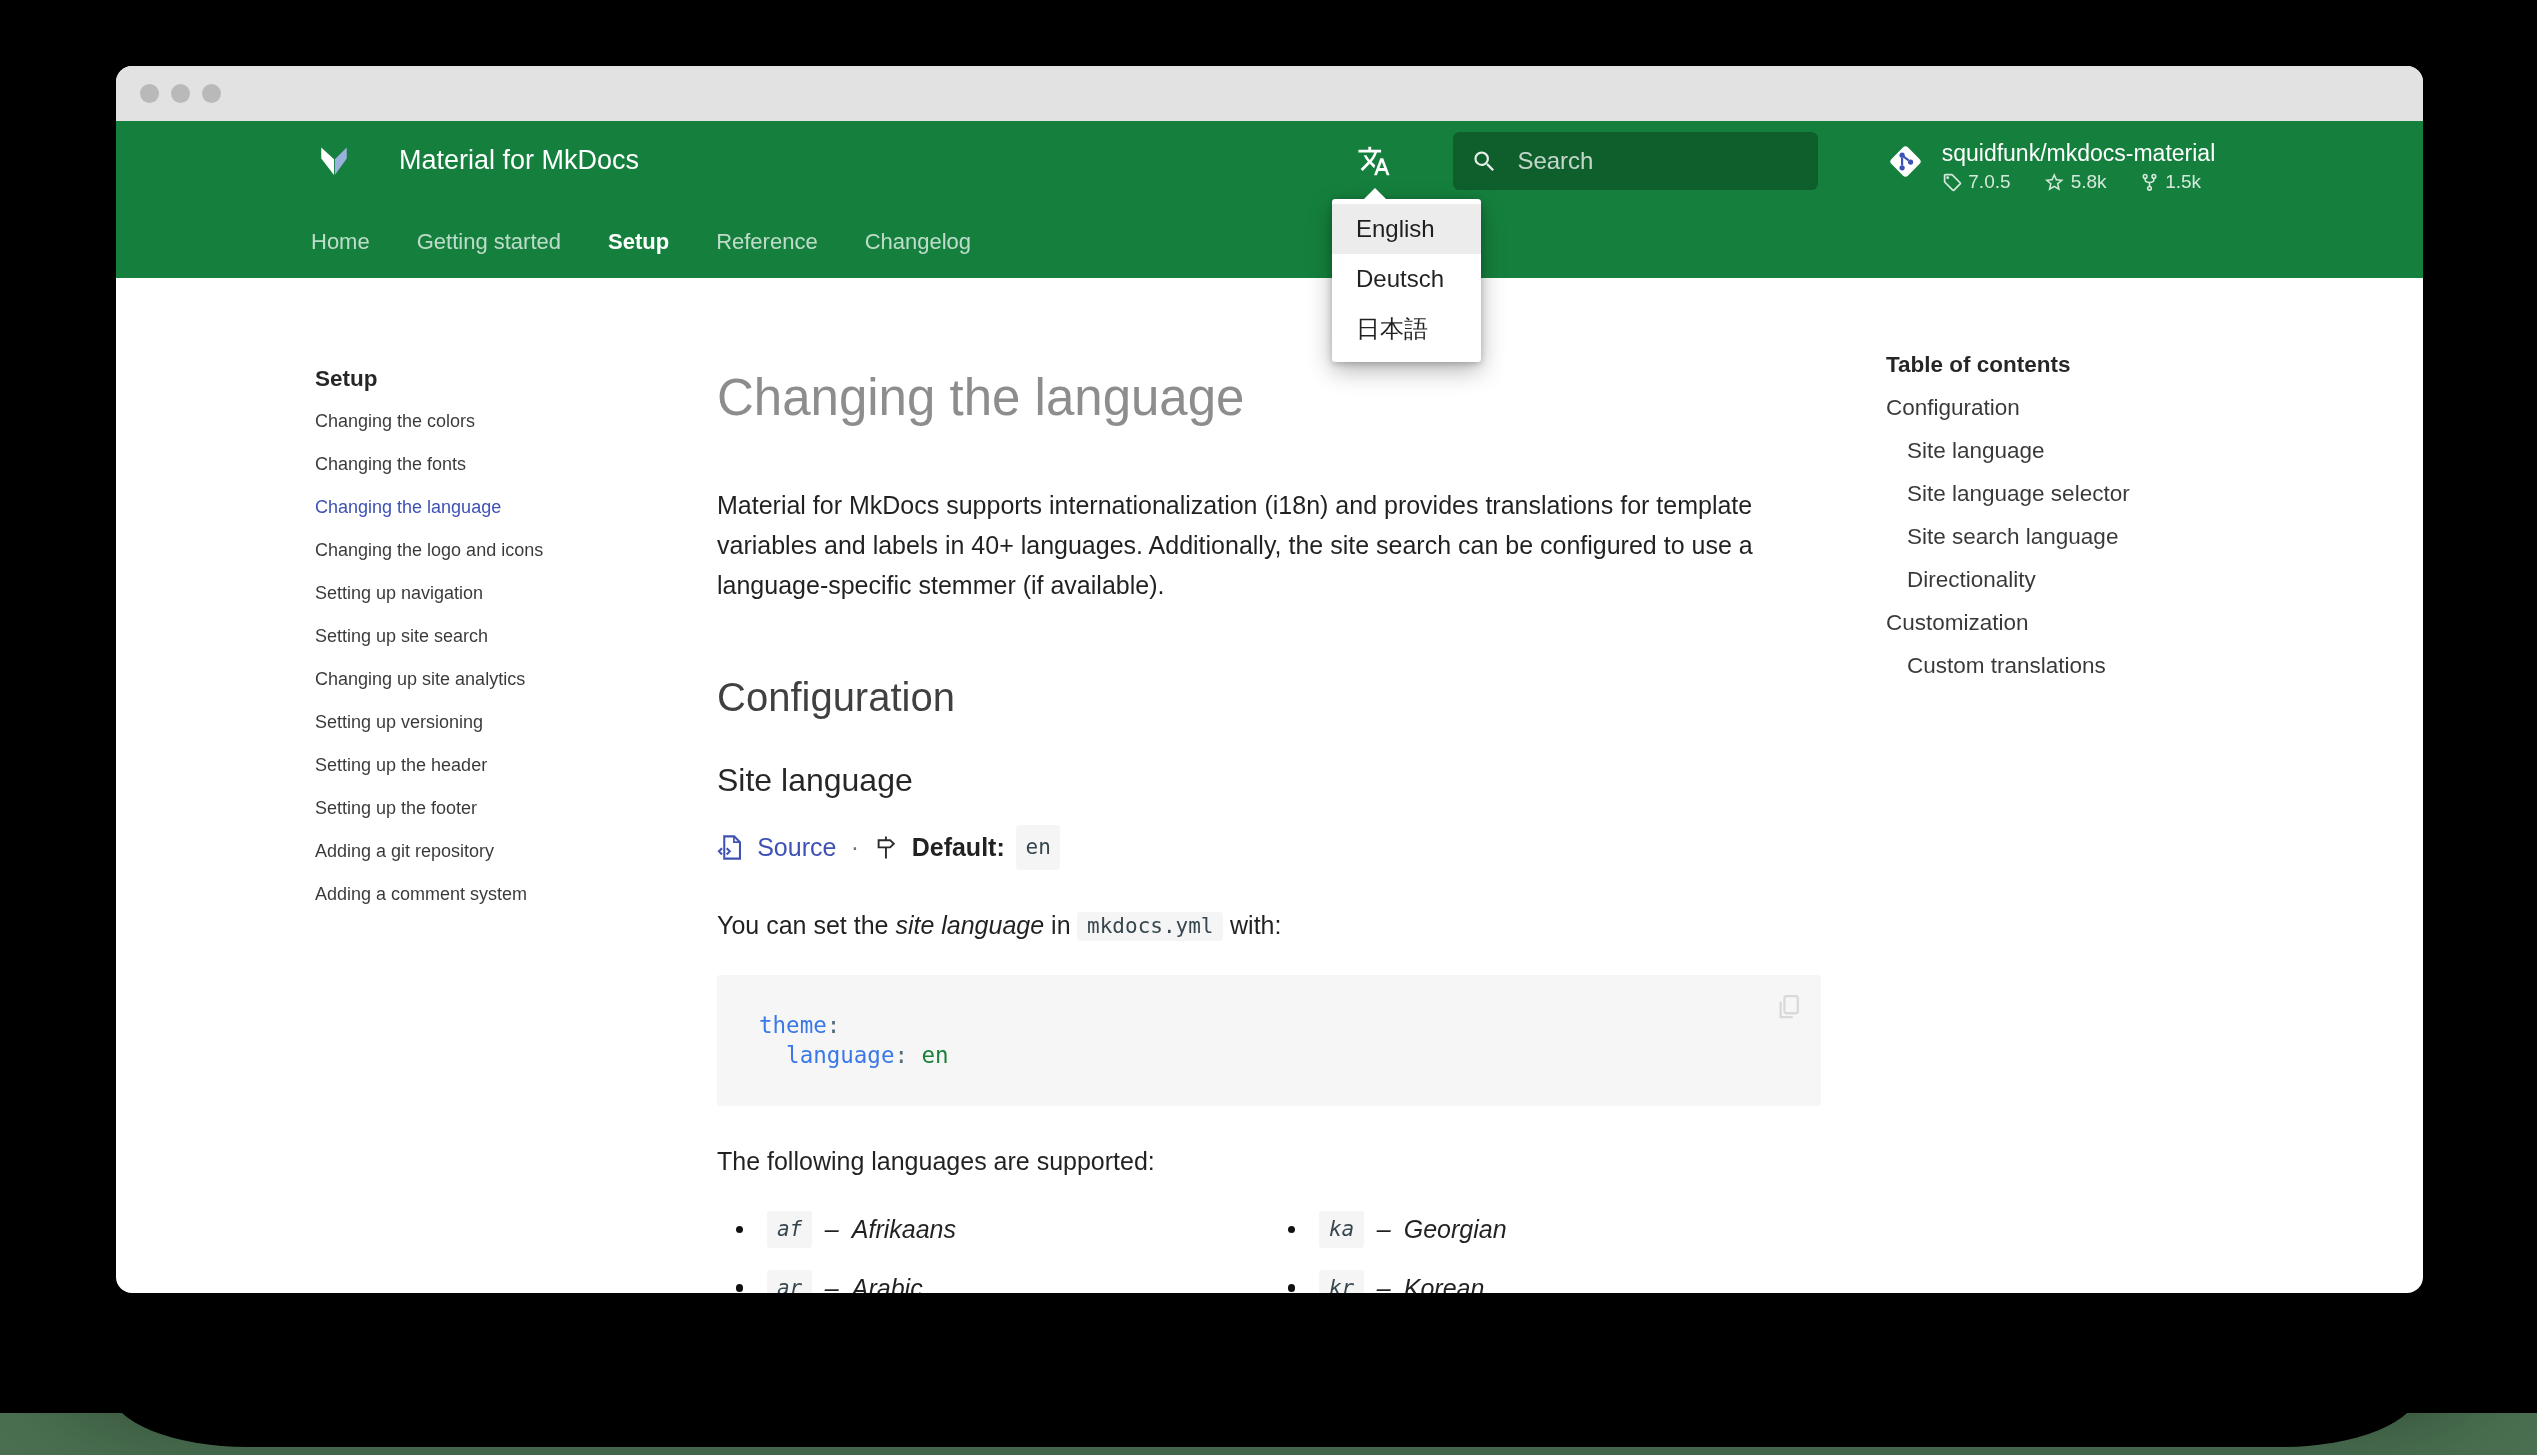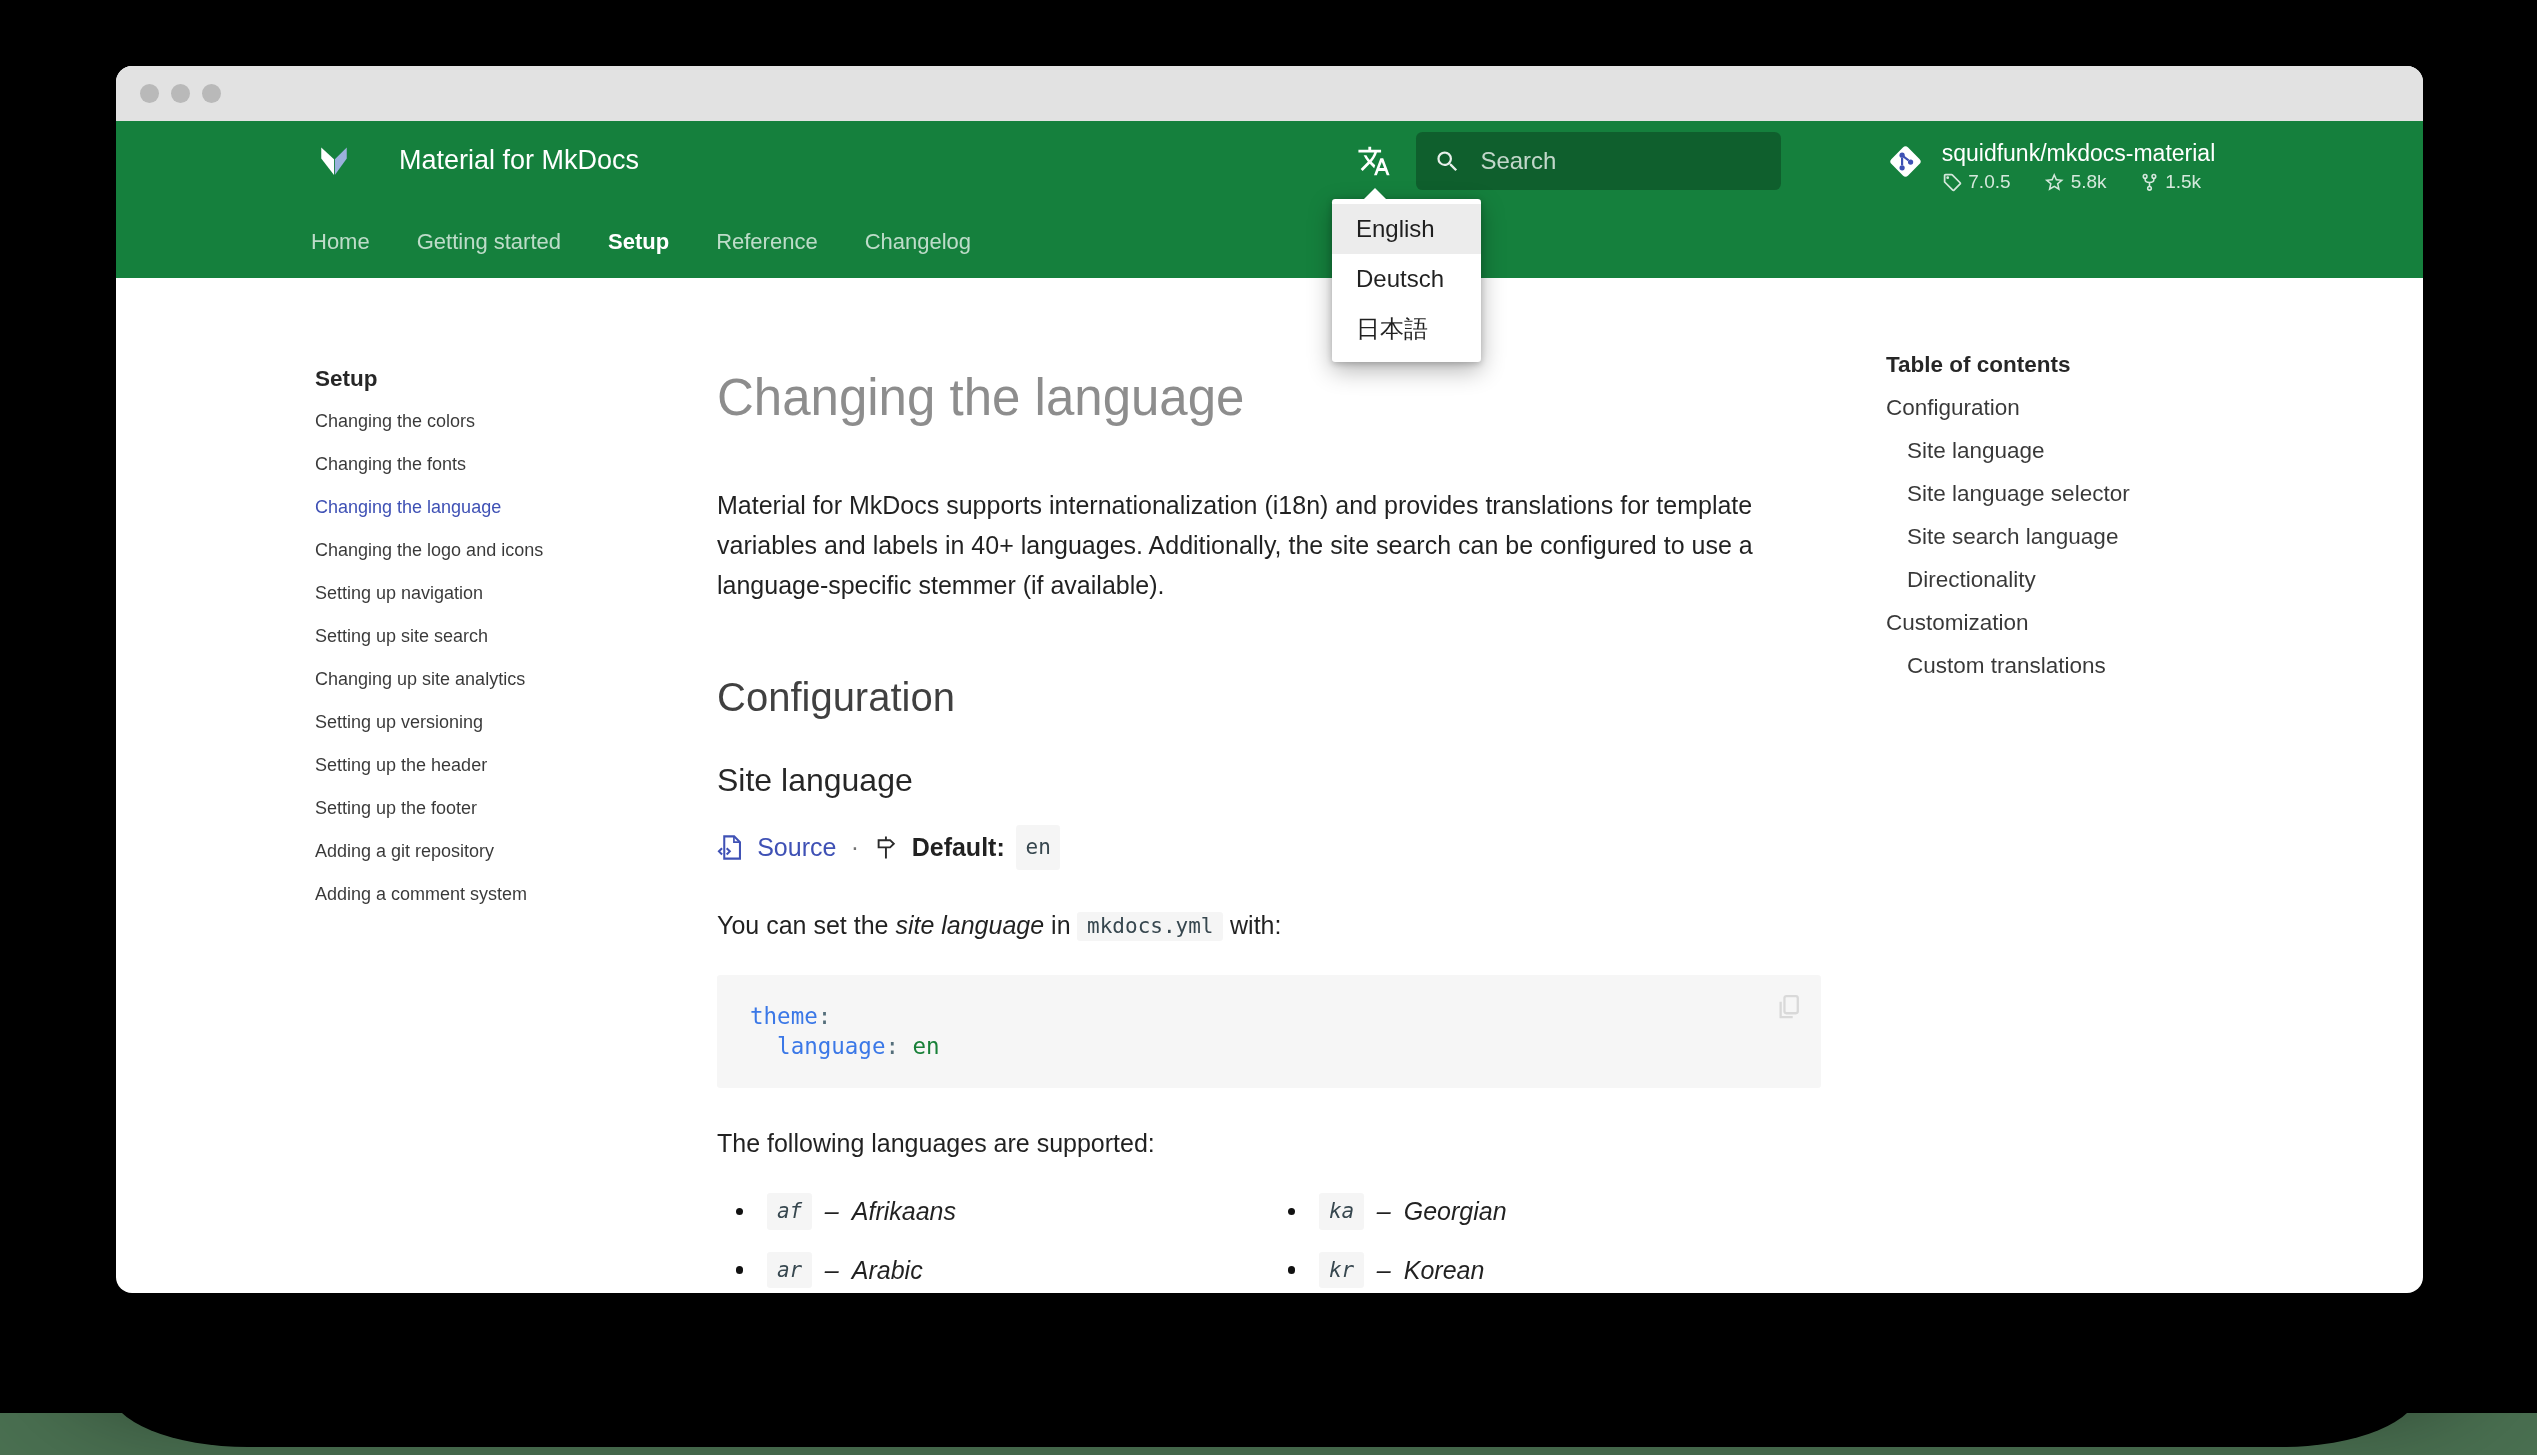"Search" .searchbox { left: 1300px -> 1337px }
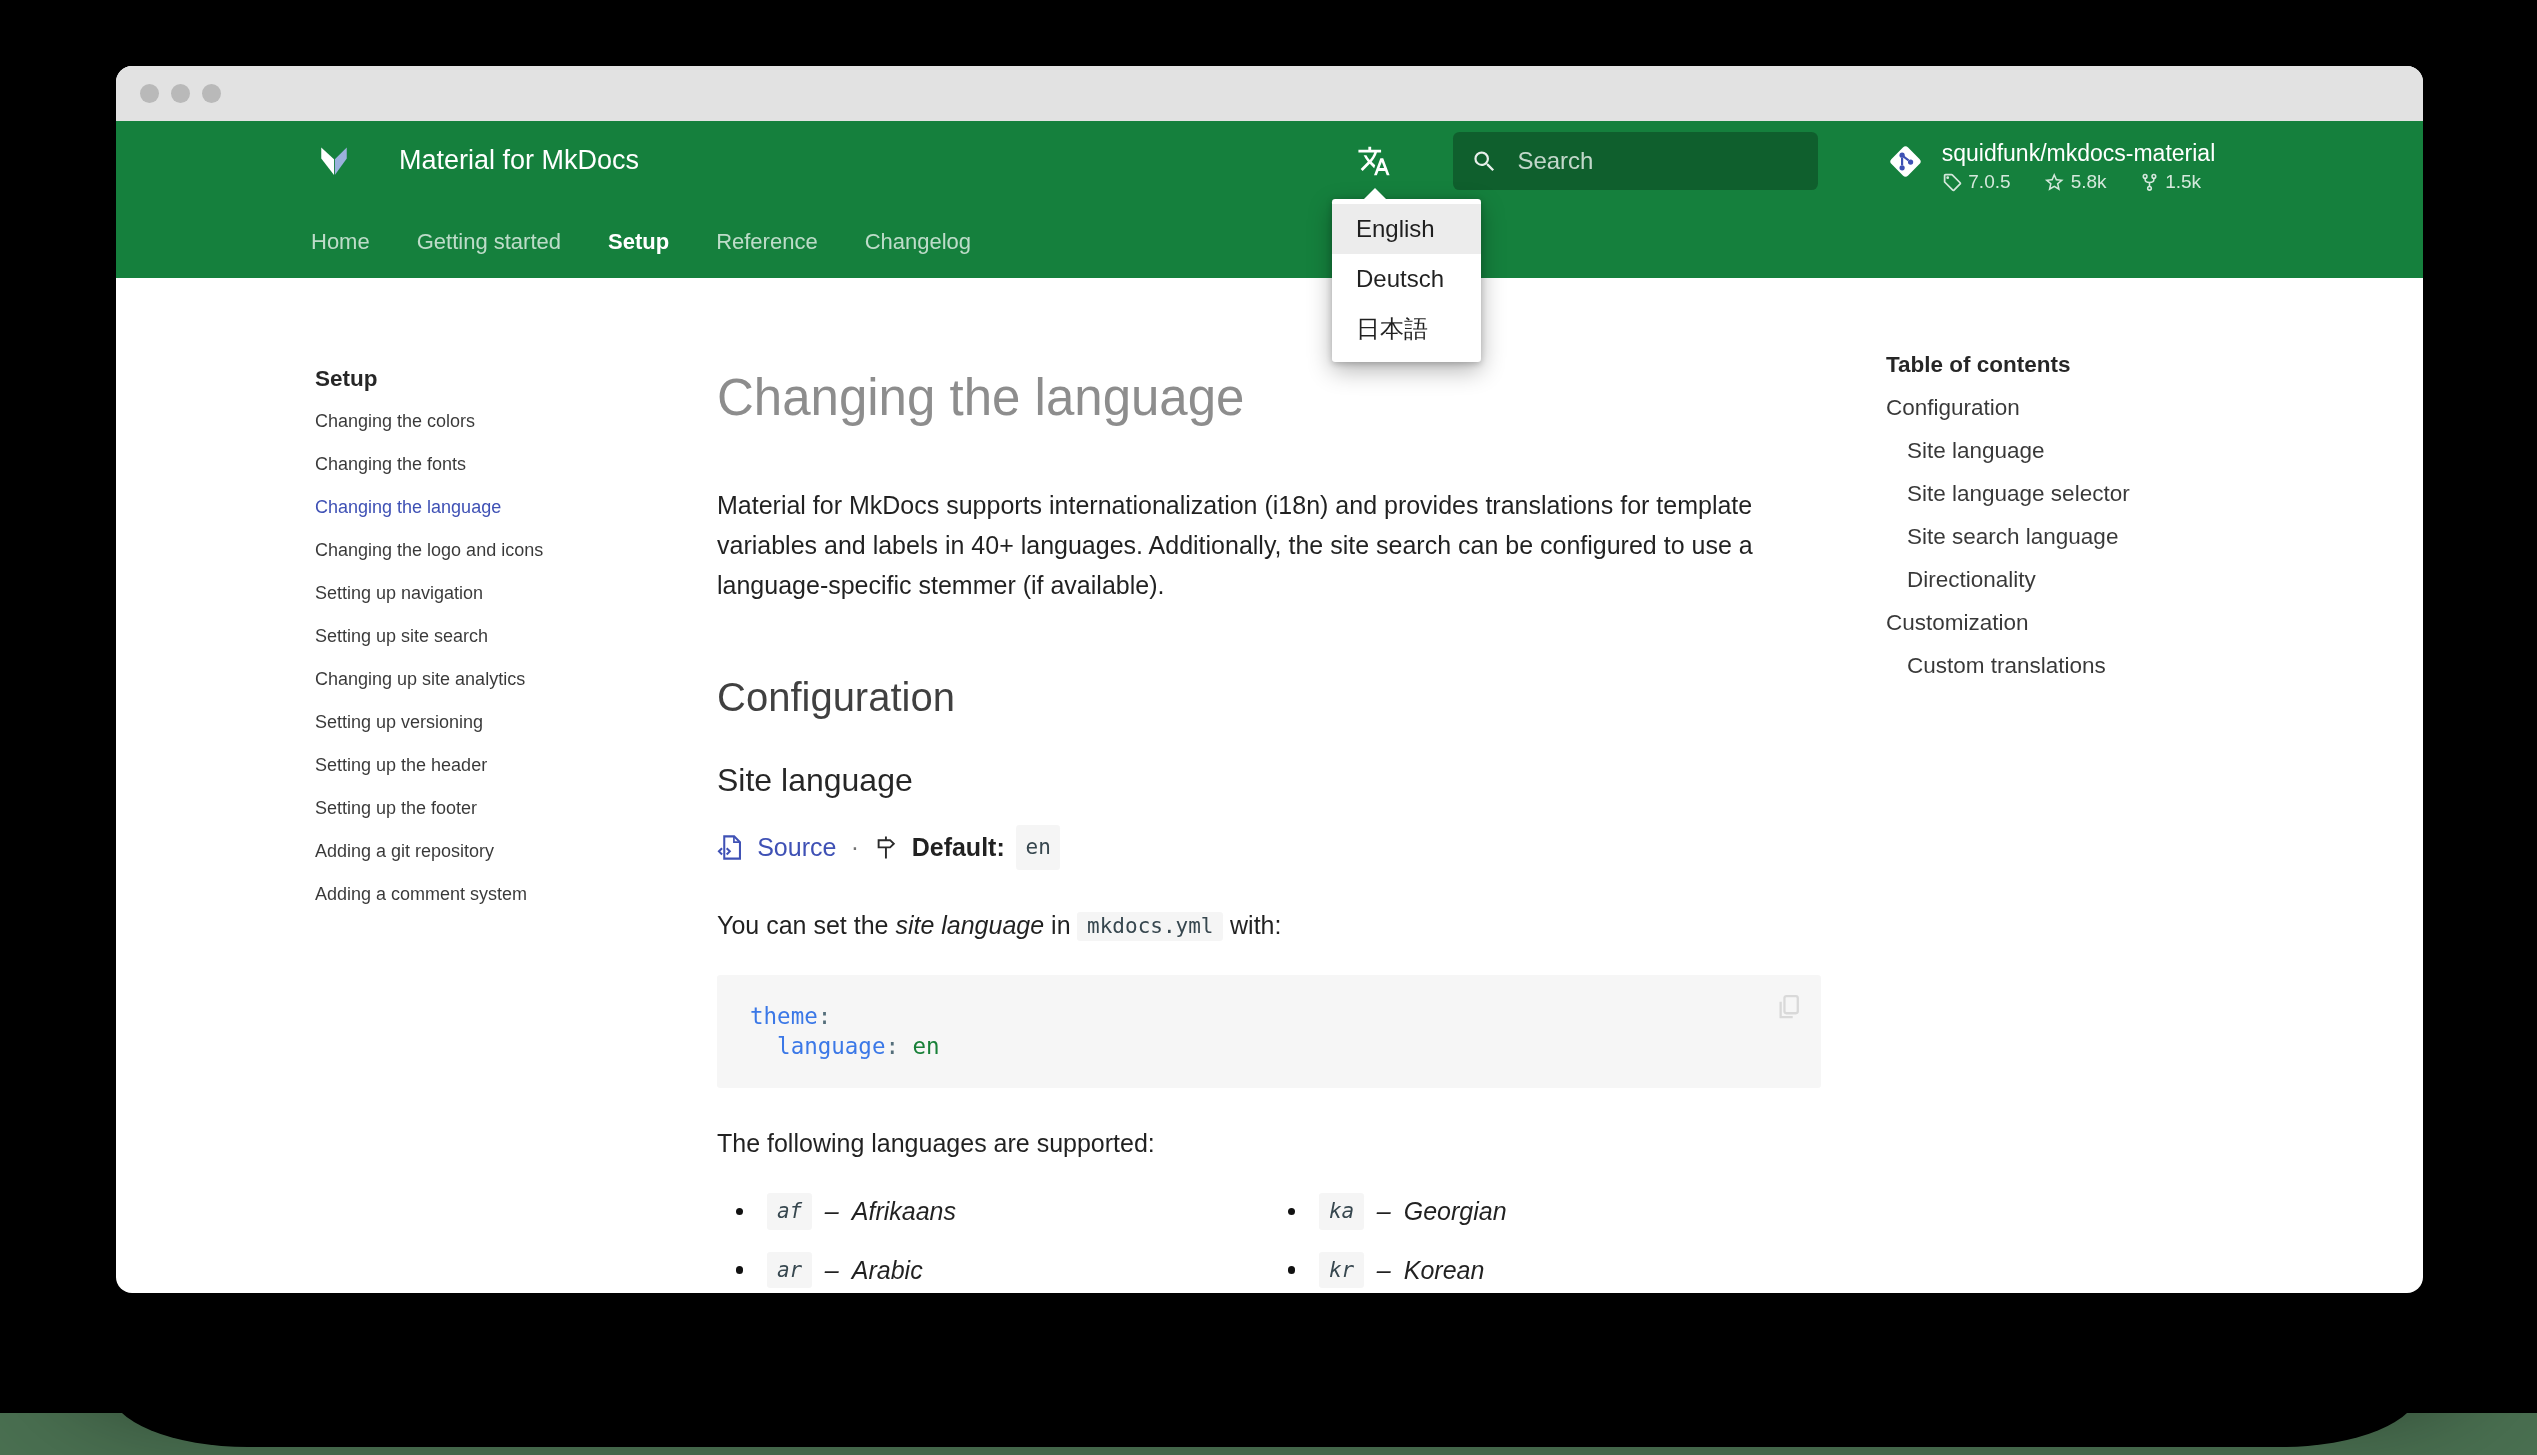"theme: language: en" .codeblock pre { margin: 7px -> 16px }
